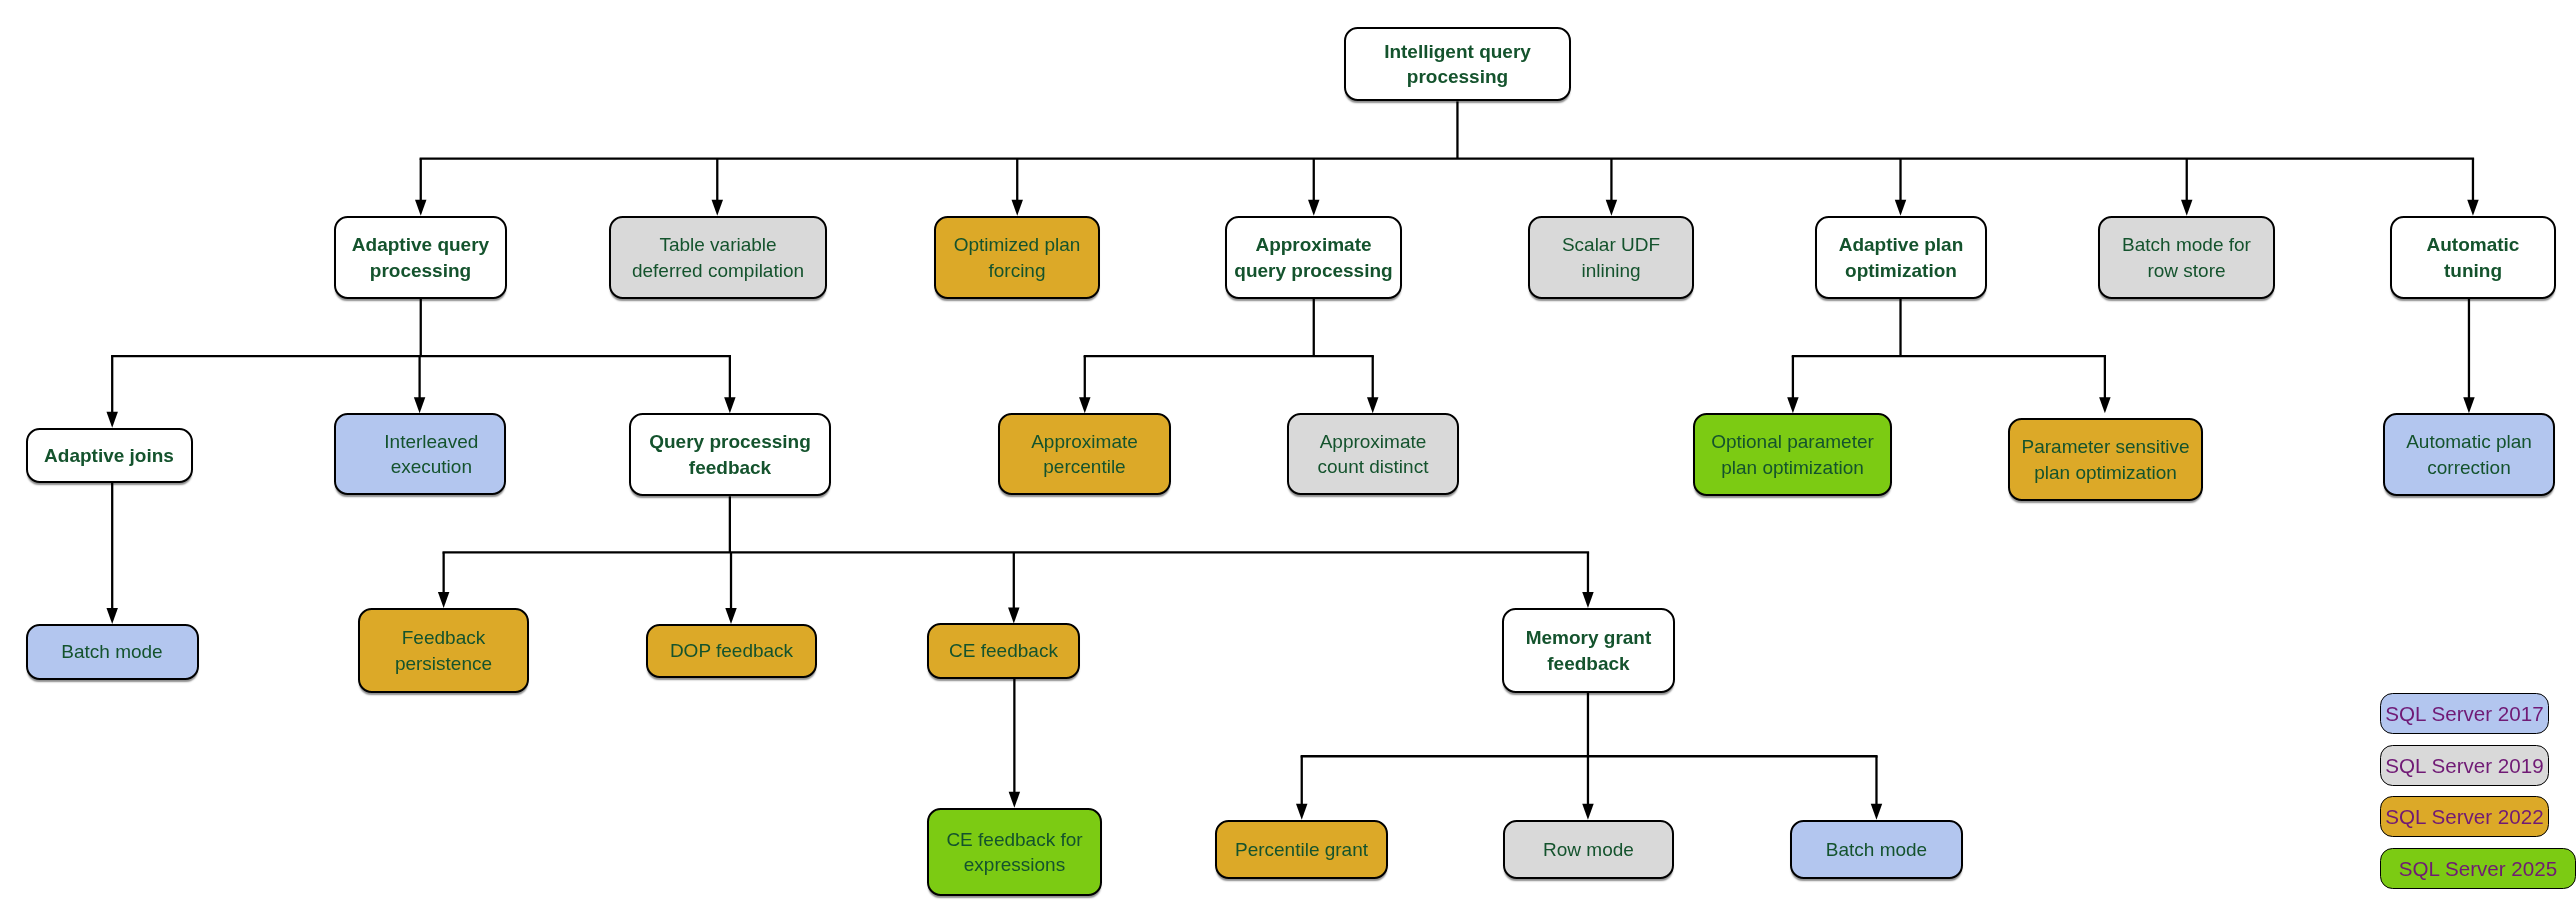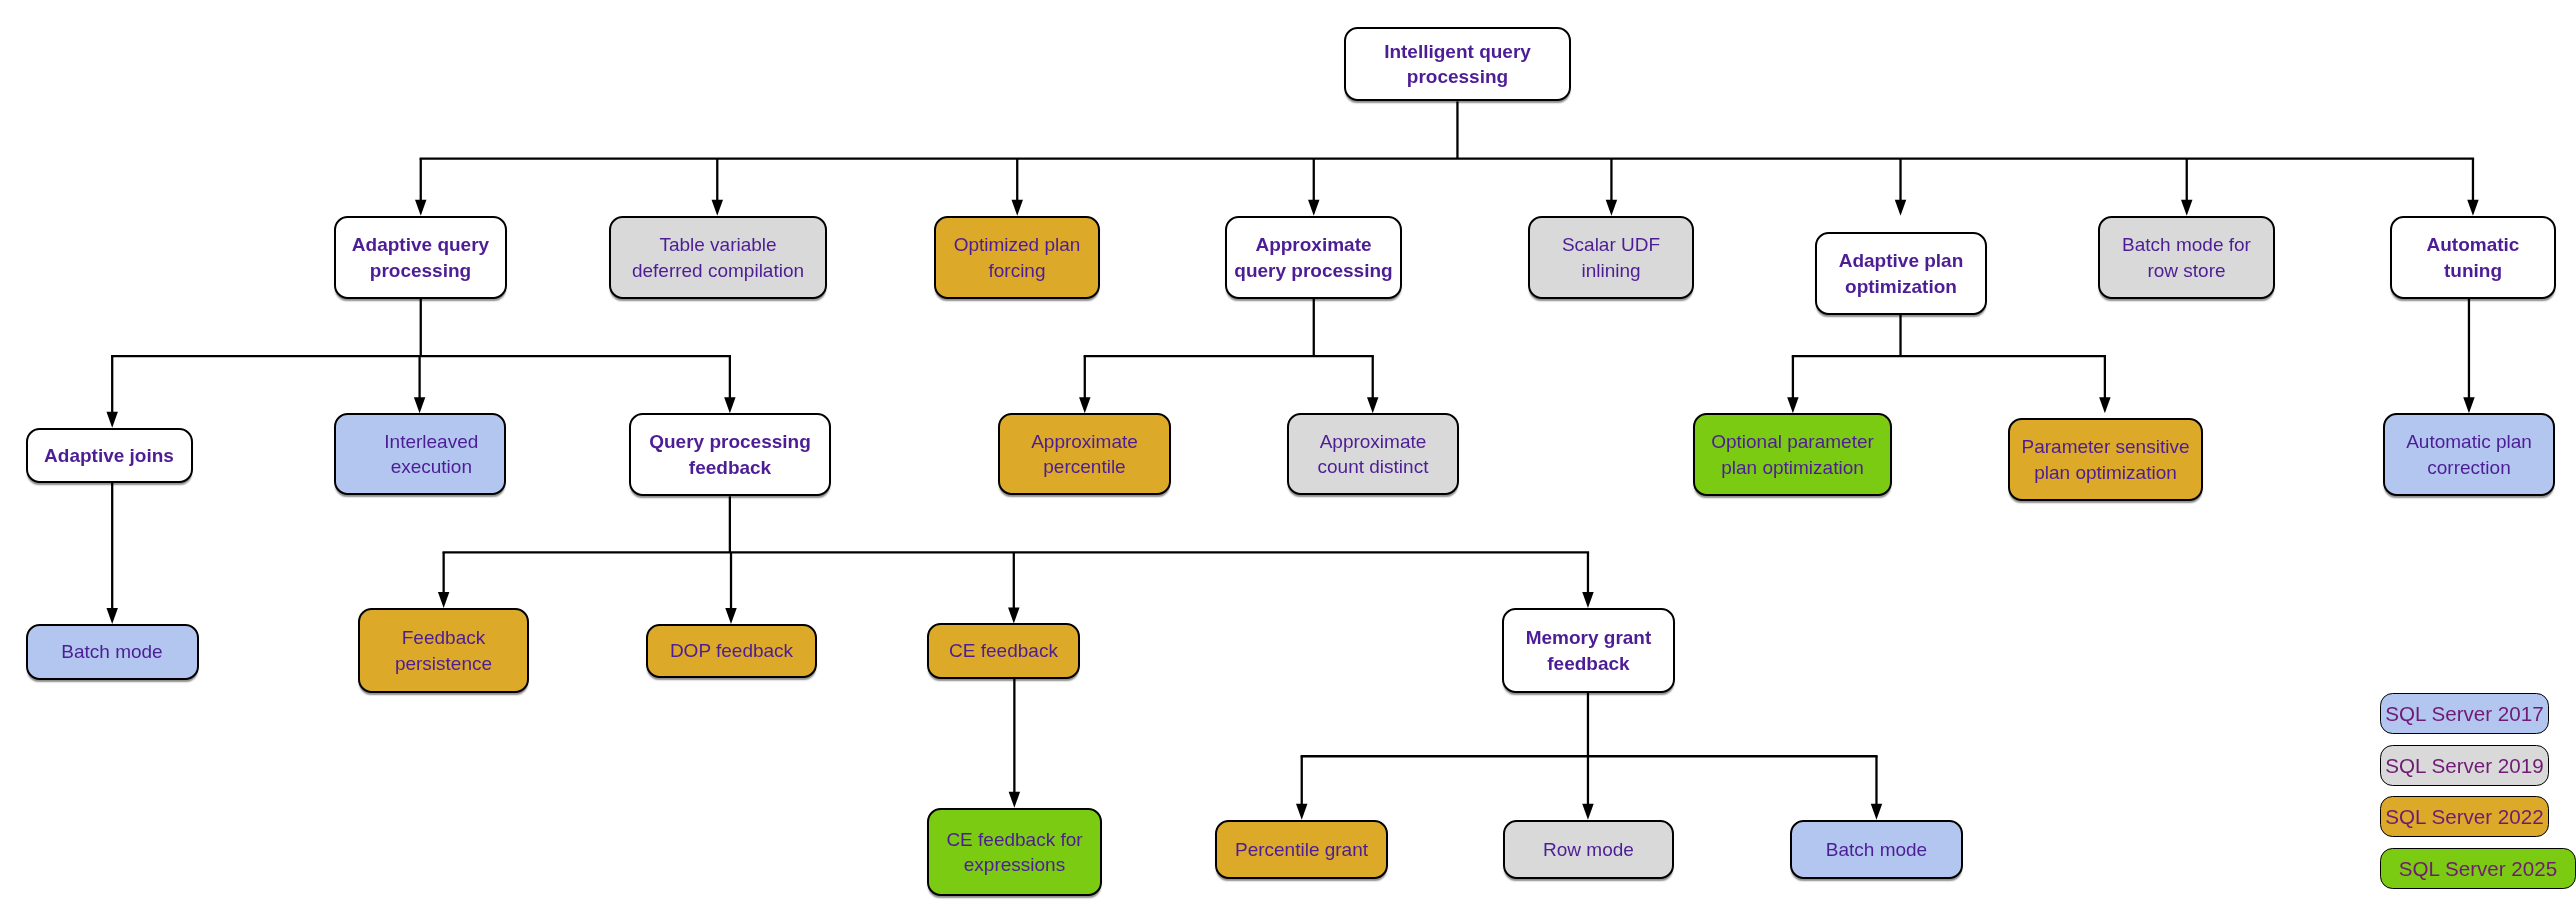"Intelligent query" .node { color: #4c1d95 -> #14532d }
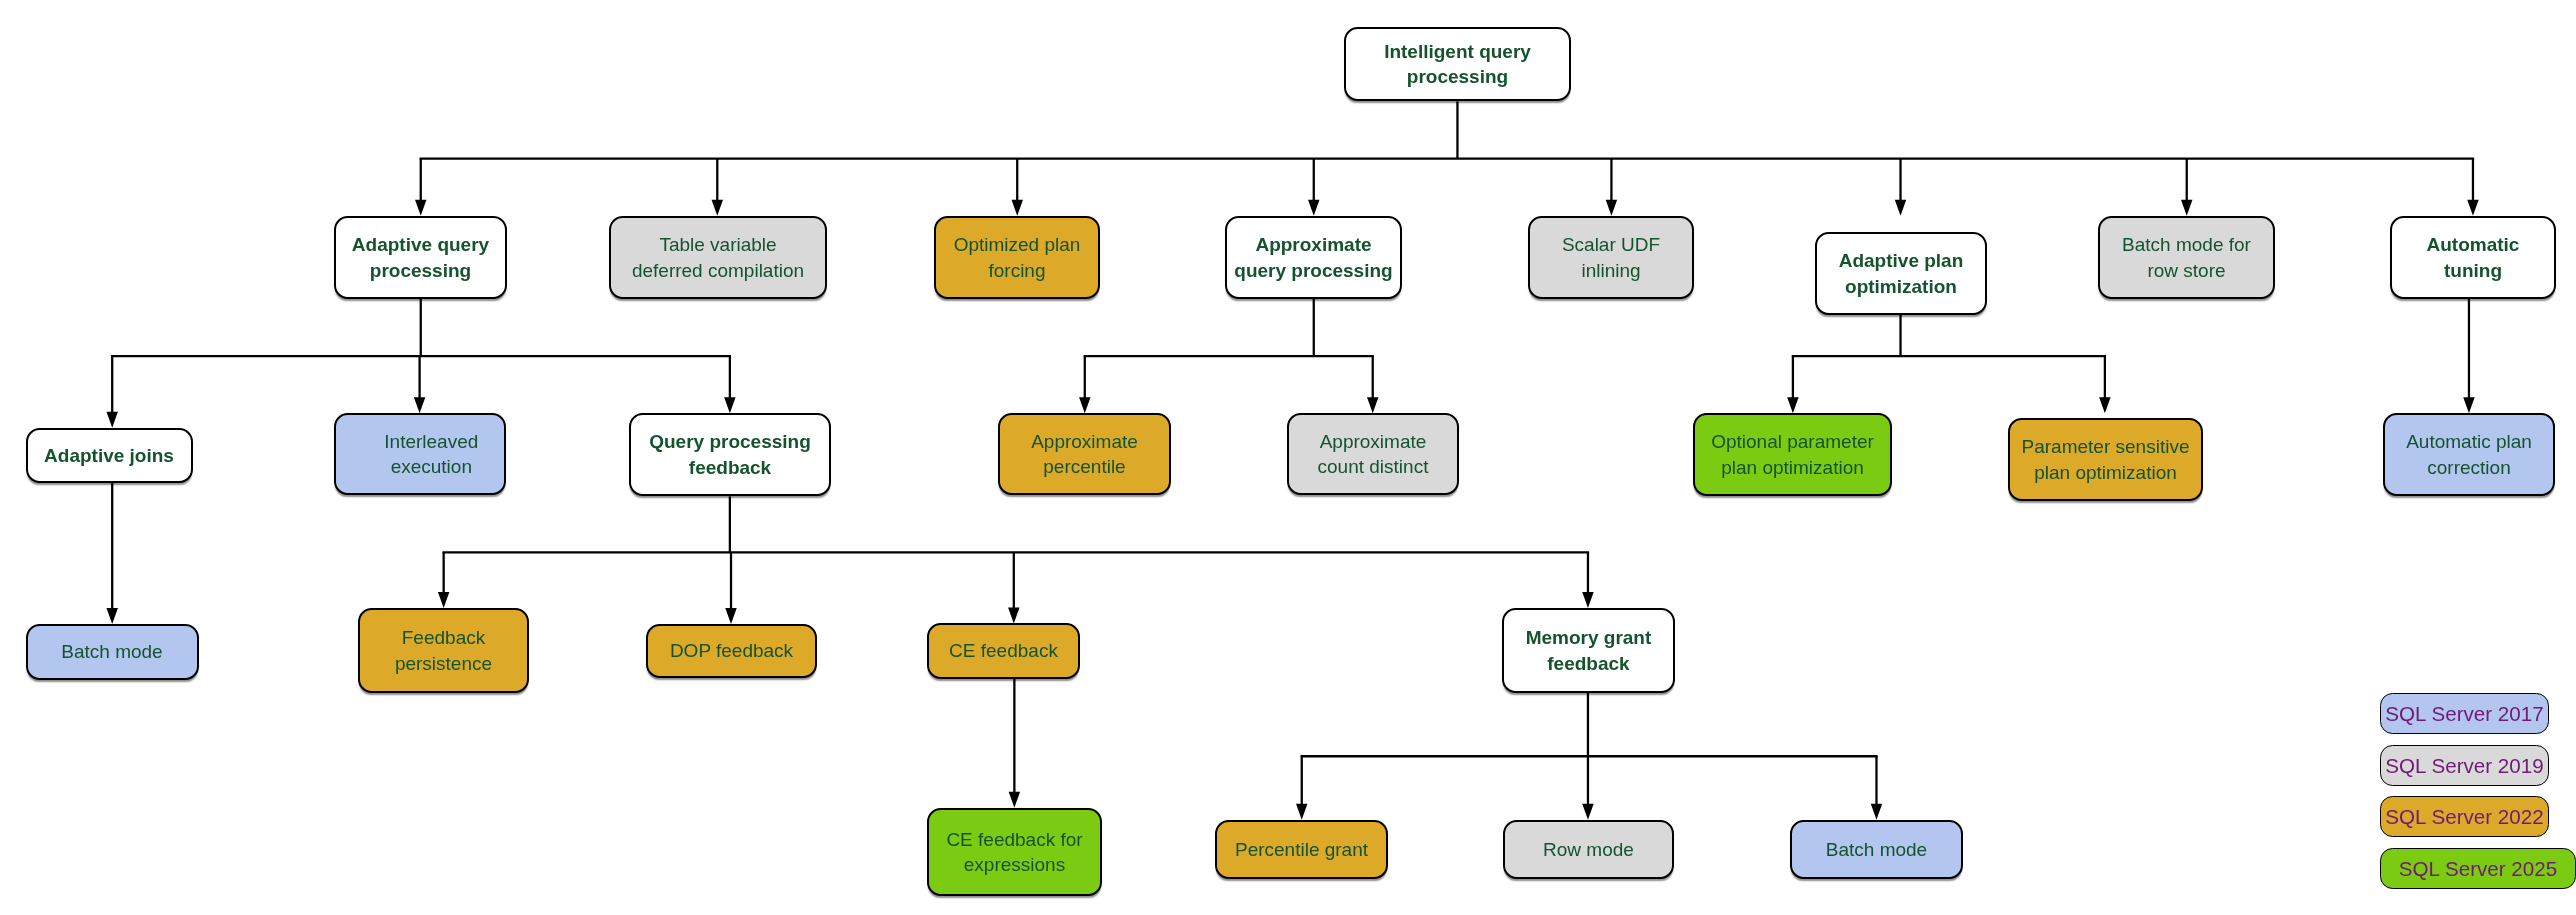"Adaptive plan" div.node { top: 232px -> 216px }
